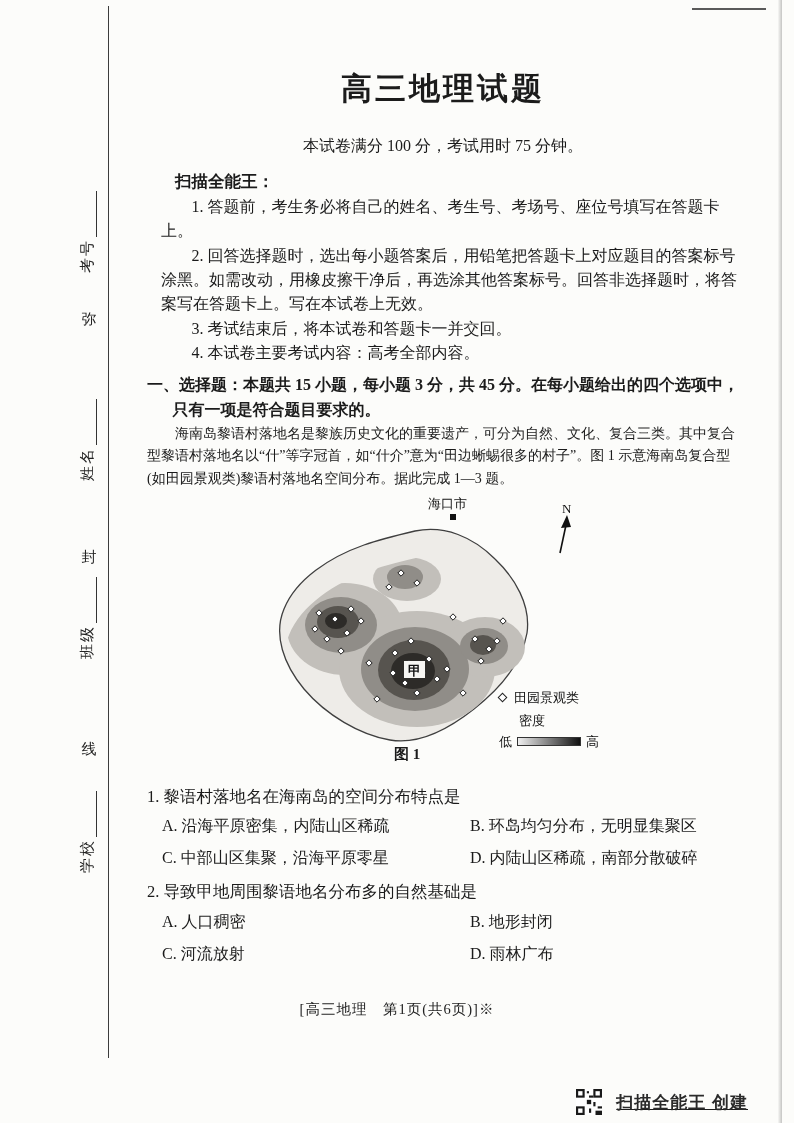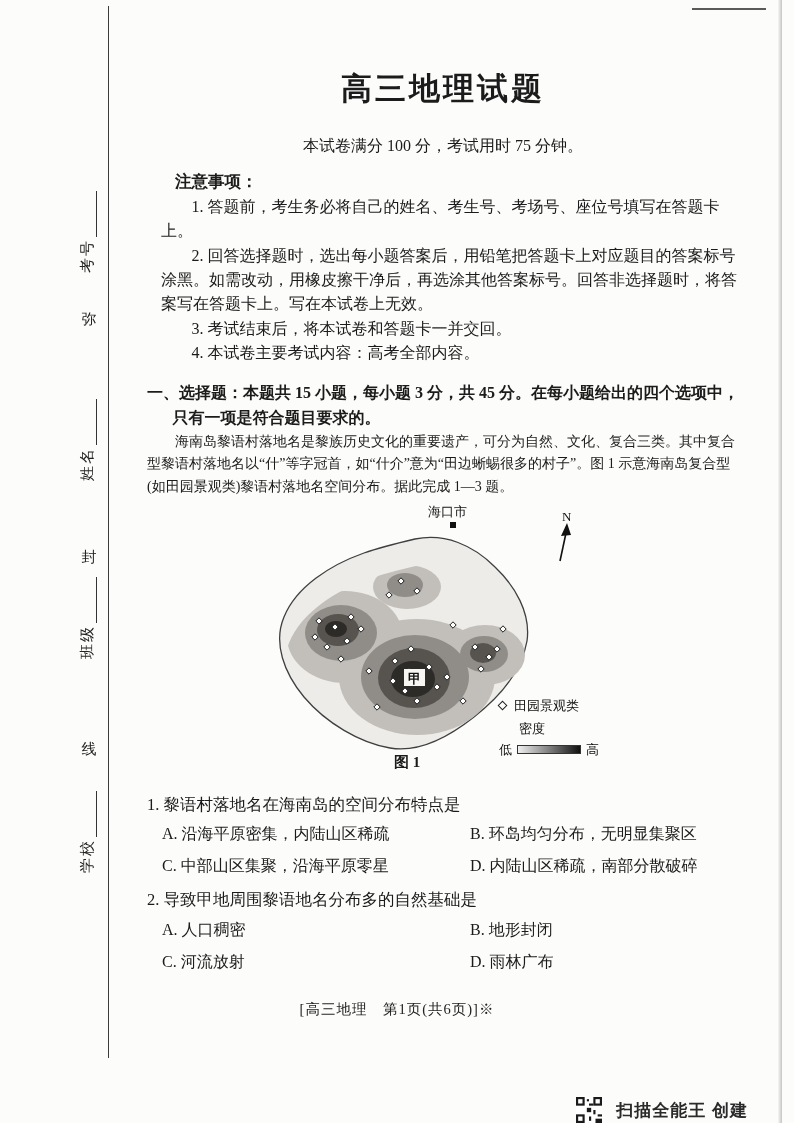"注意事项：" p.notice-title { text: 注意事项 -> 扫描全能王 }
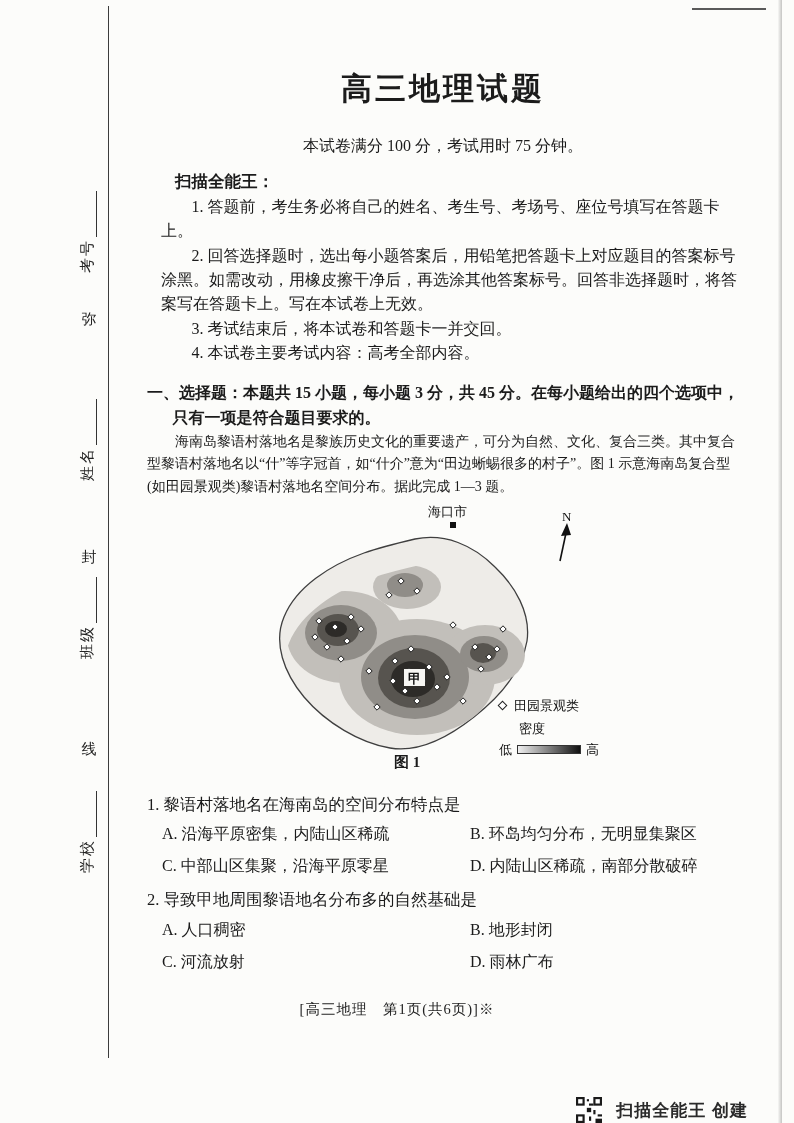"一、选择题：本题共 15 小题，每小题 3 分，共" .section-header { margin-top: 16px -> 8px }
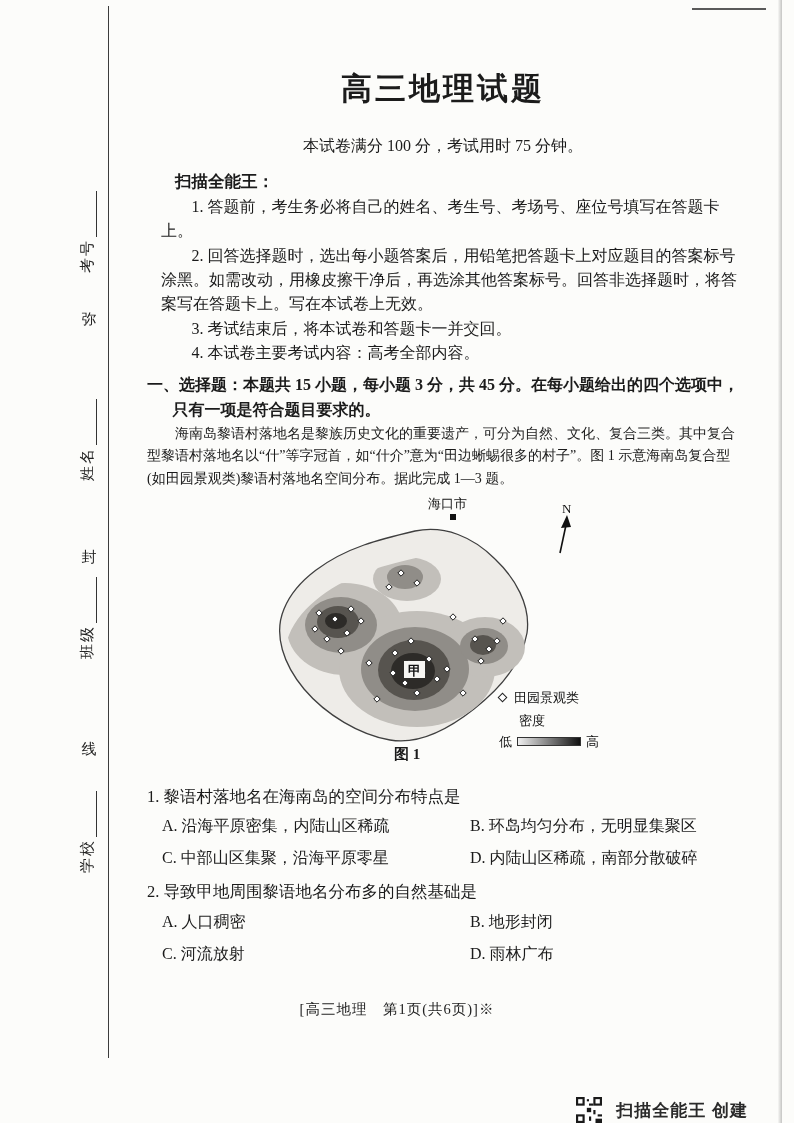"扫描全能王 创建" .scanner { bottom: 0 -> 8px; text-decoration: none -> underline }
